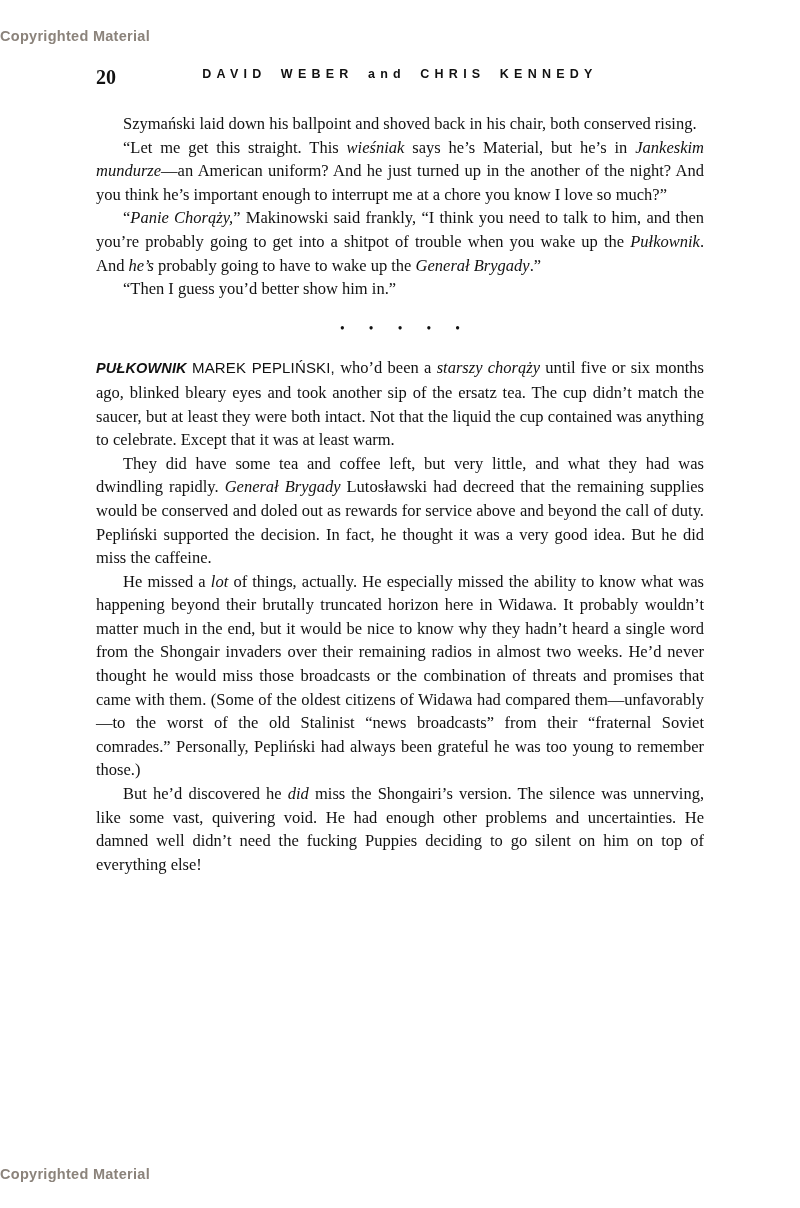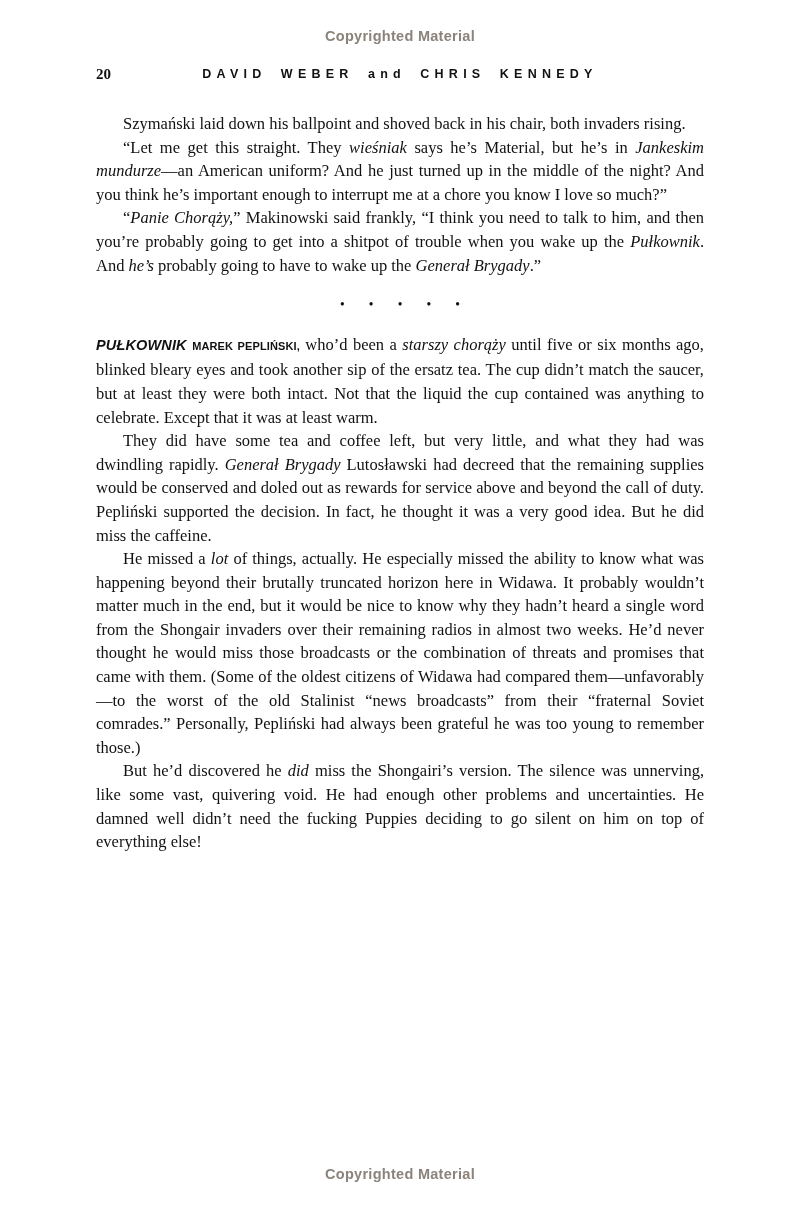"Copyrighted Material" .copyright { text-align: center -> left }
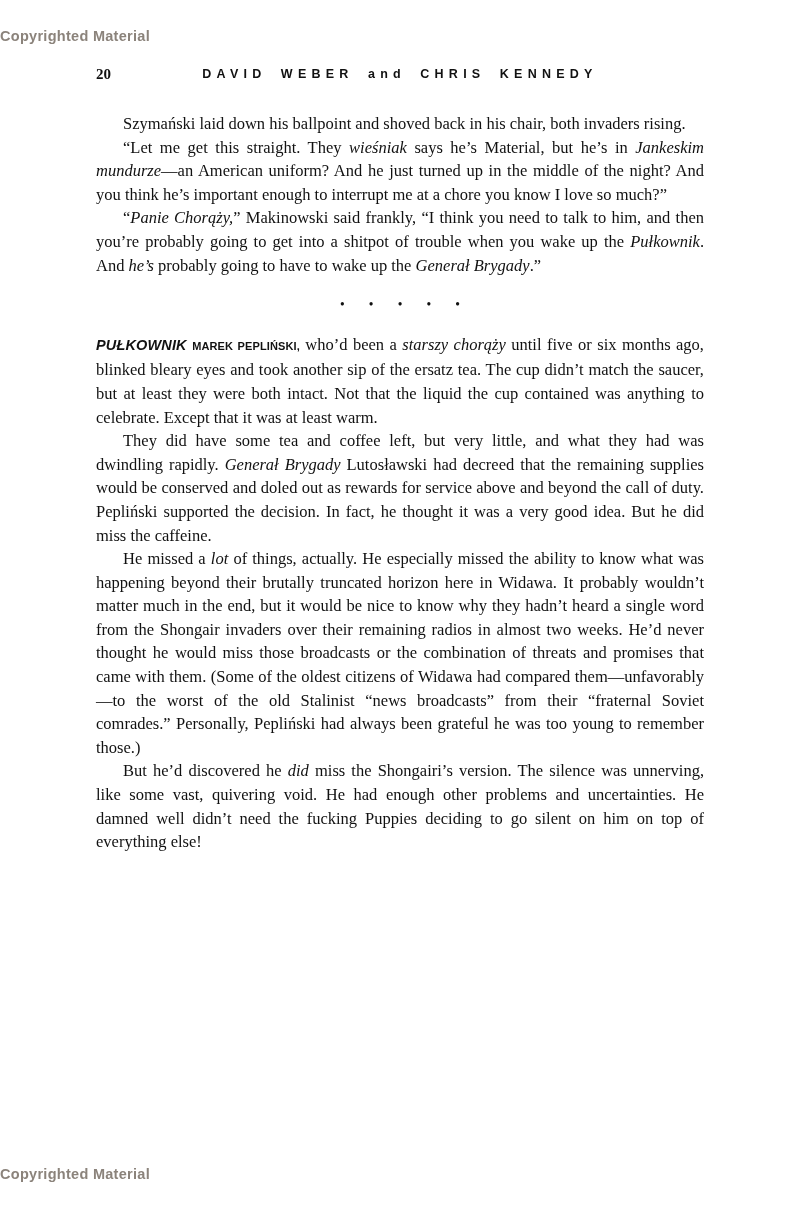"20" .page-number { font-size: 15px -> 20px }
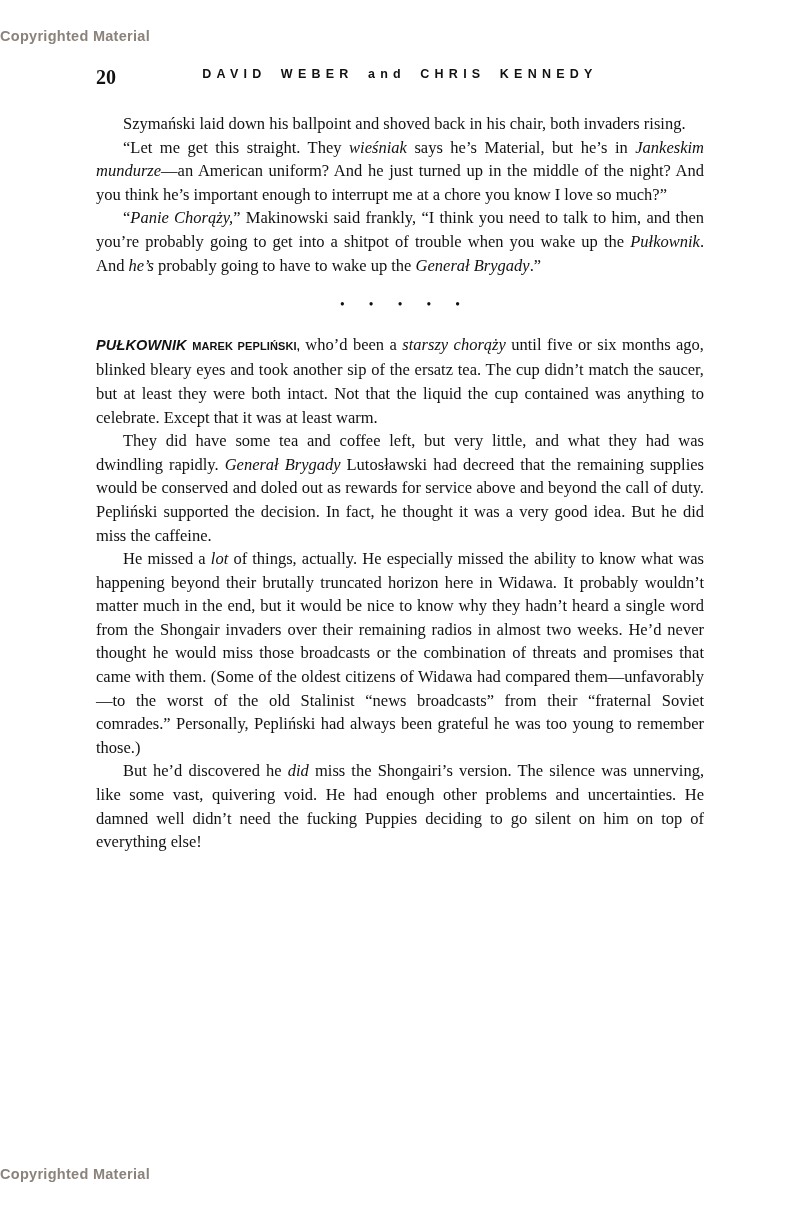"Szymański laid down his ballpoint" span { text: invaders -> conserved }
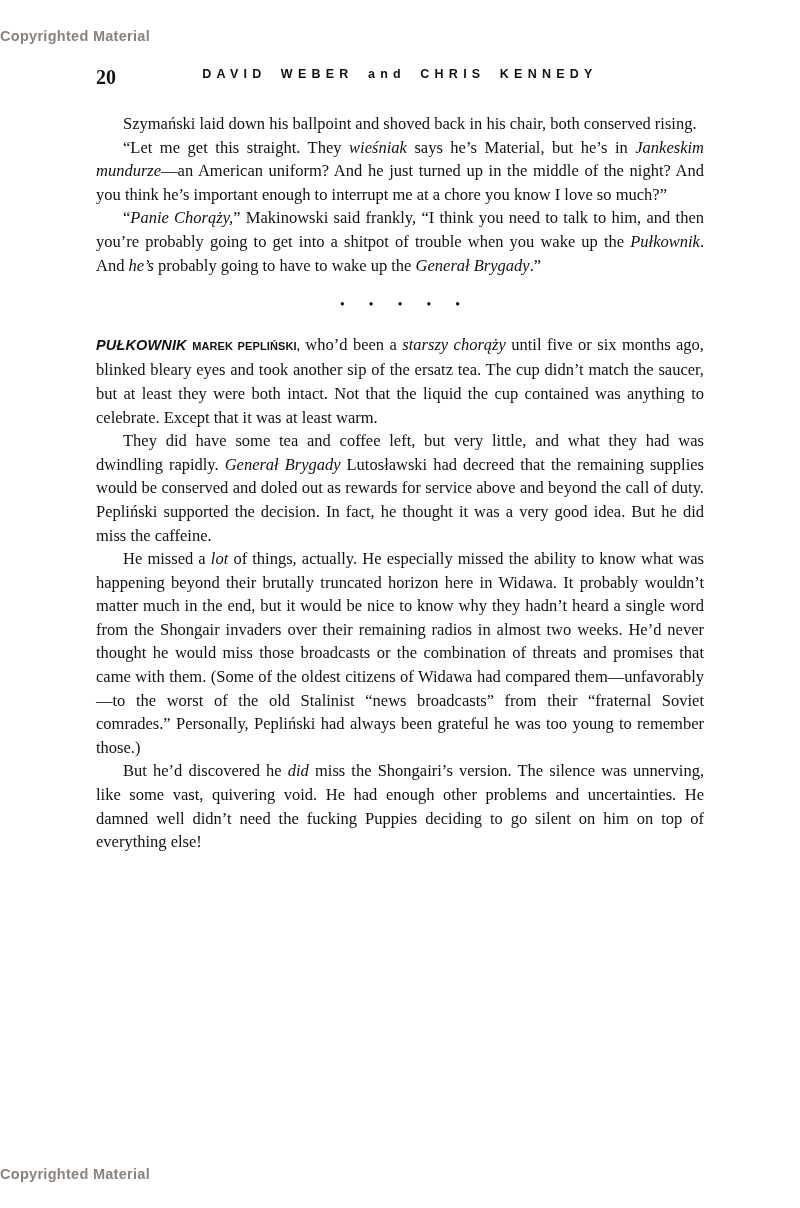"“Let me get this straight." span { text: They -> This }
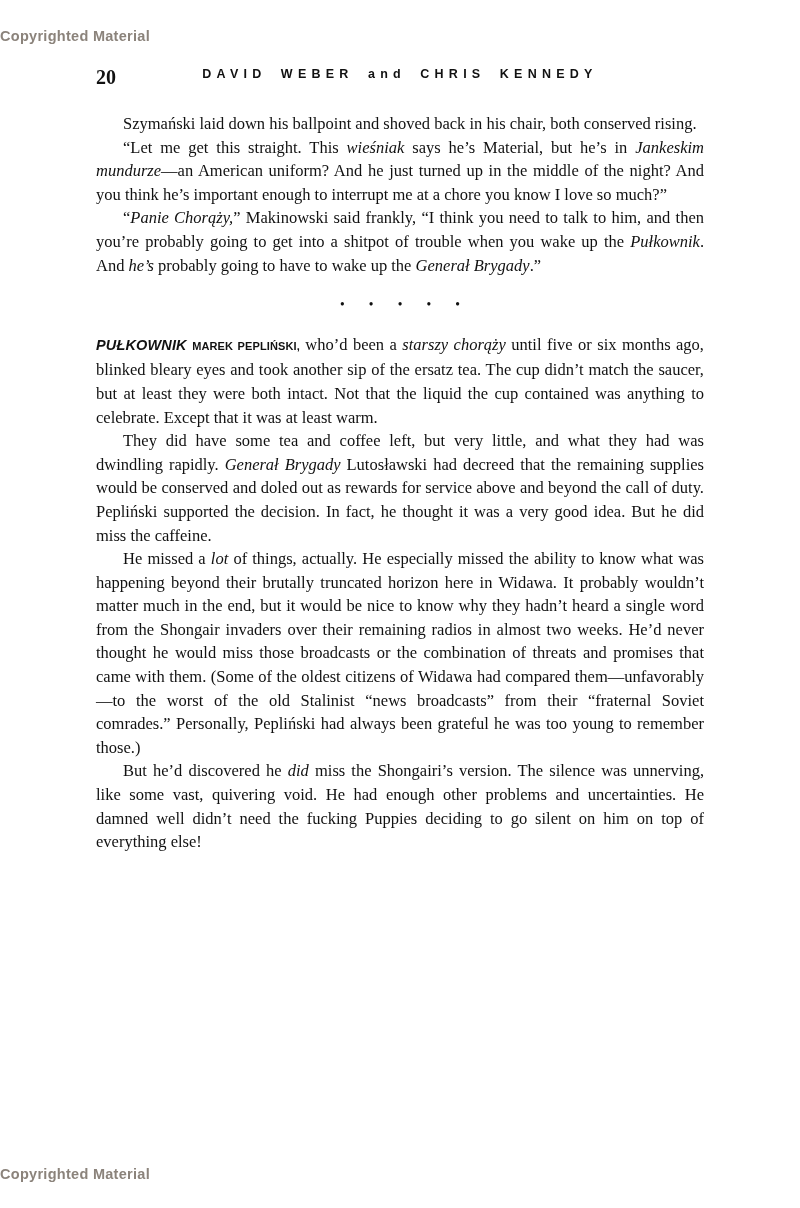"—an American uniform? And he" span { text: middle -> another }
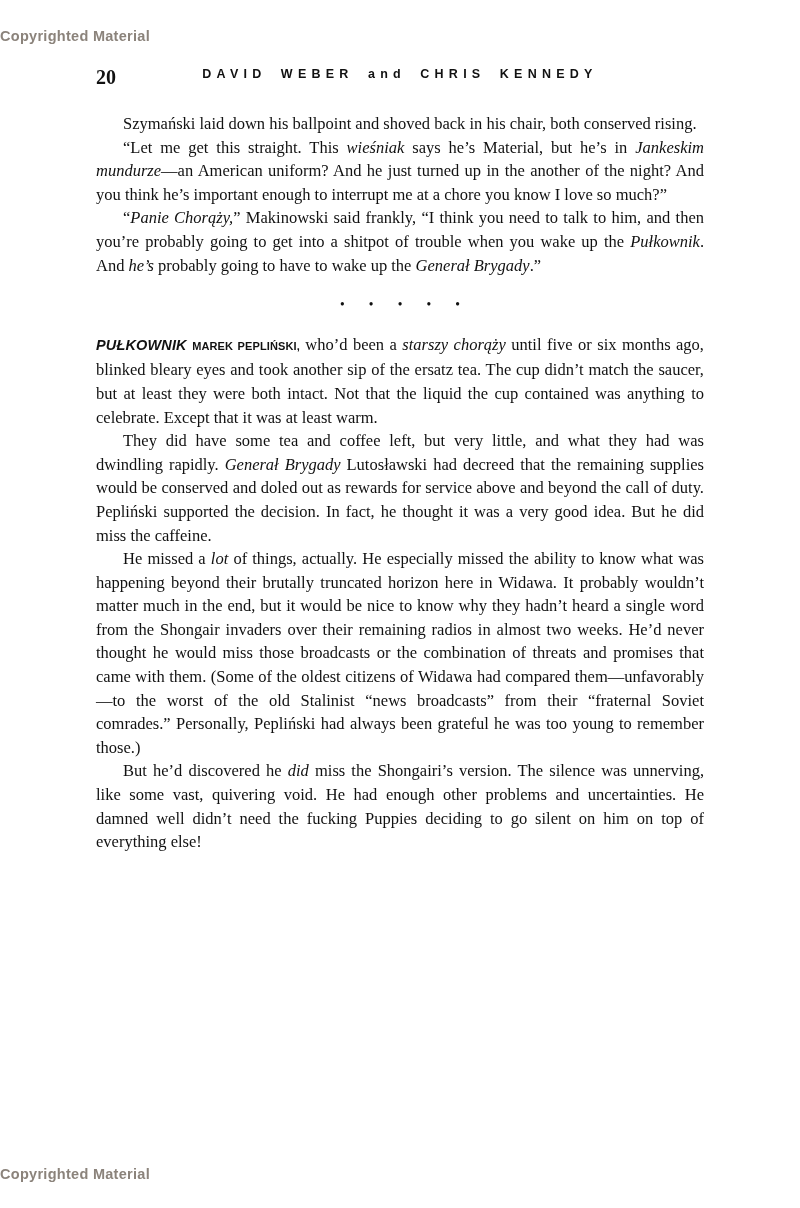"“Then I guess you’d better" p { html: none -> <p><span>“Then I guess you’d better show him in.”</span></p> }
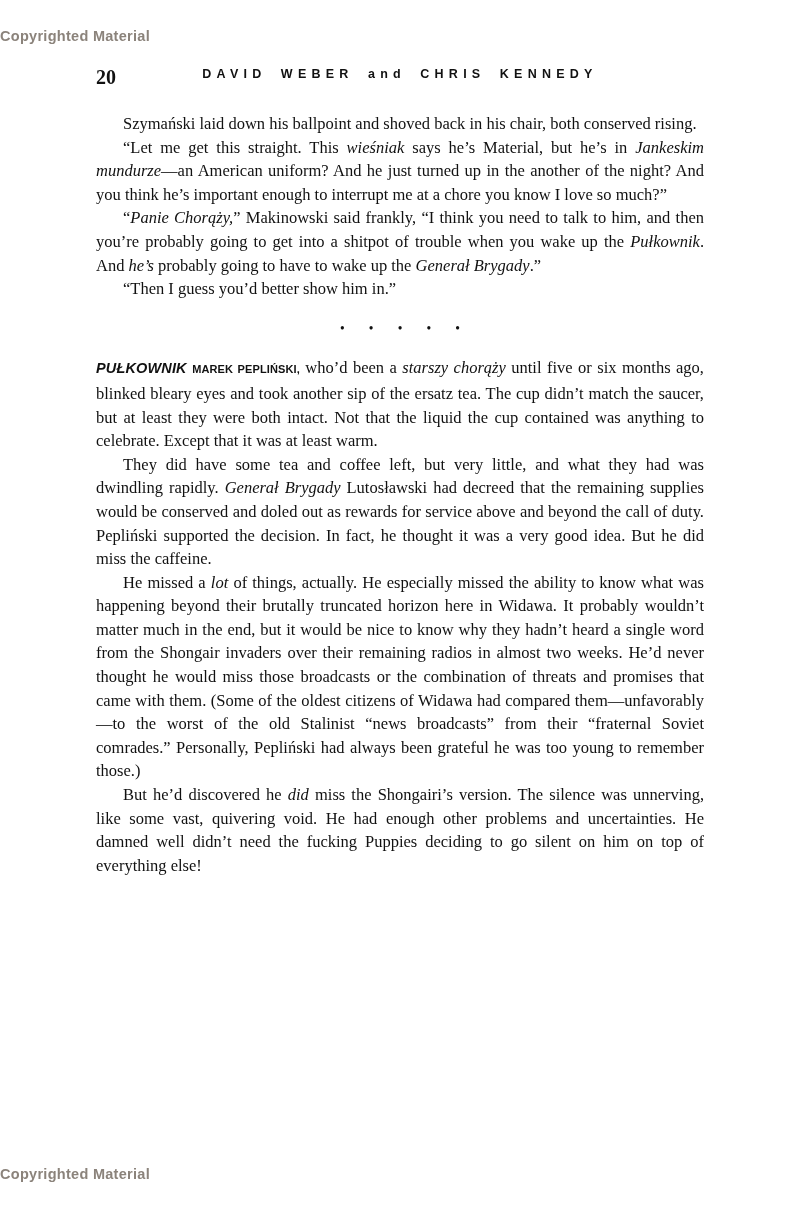"MAREK PEPLIŃSKI," .run-ob { font-size: 11px -> 15px; font-weight: 700 -> 400 }
